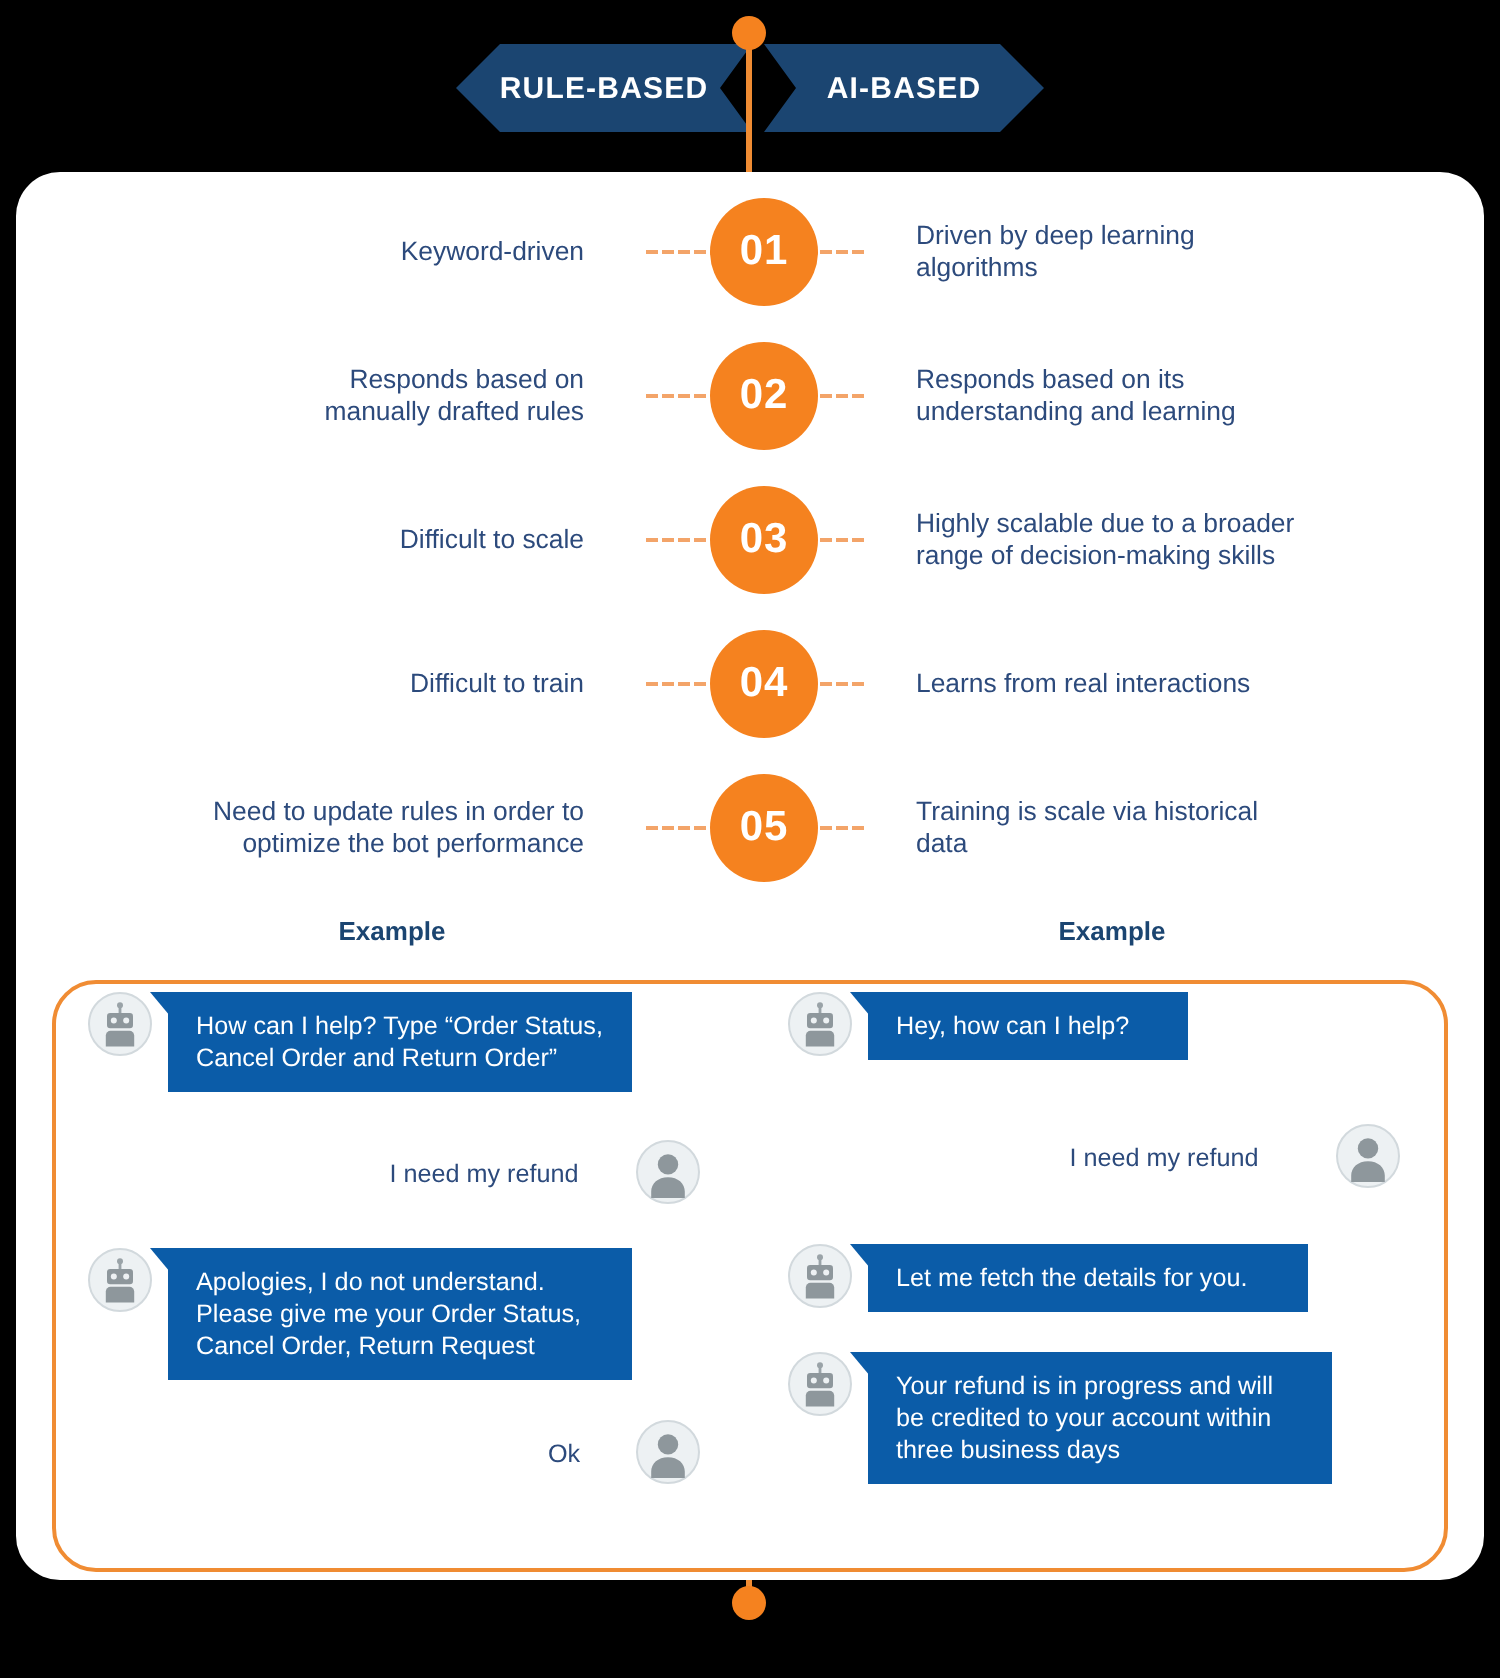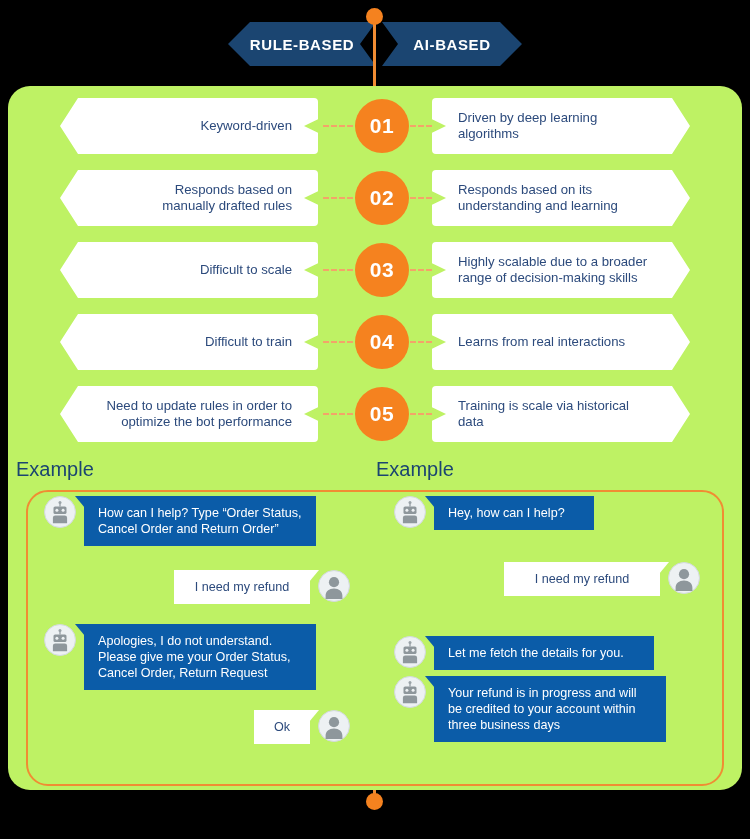"Keyword-driven" #panel { background: #bef264 -> #ffffff }
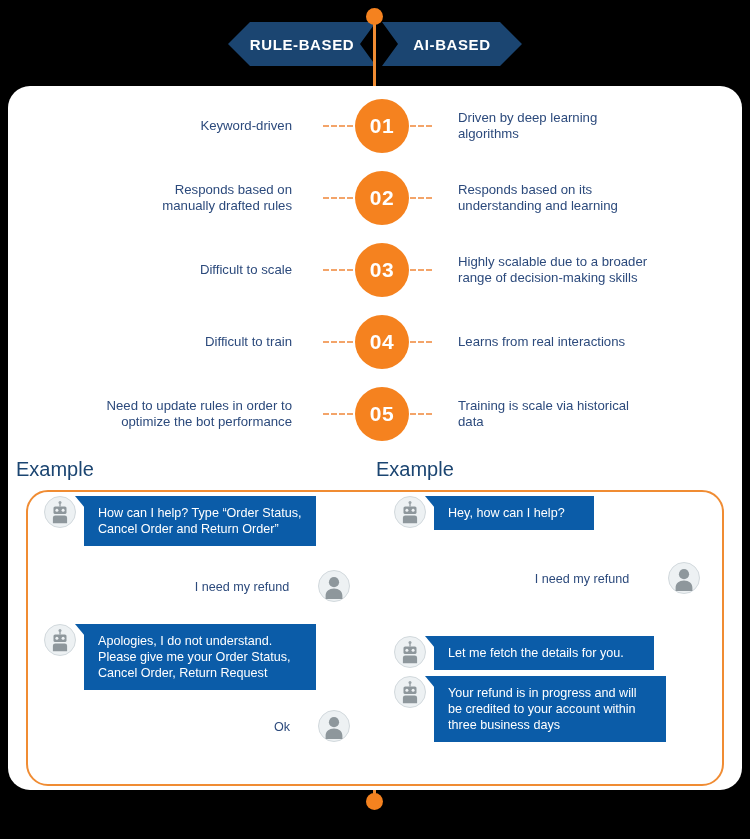"Example" .example { font-size: 20px -> 13px; font-weight: none -> bold; text-align: left -> center }
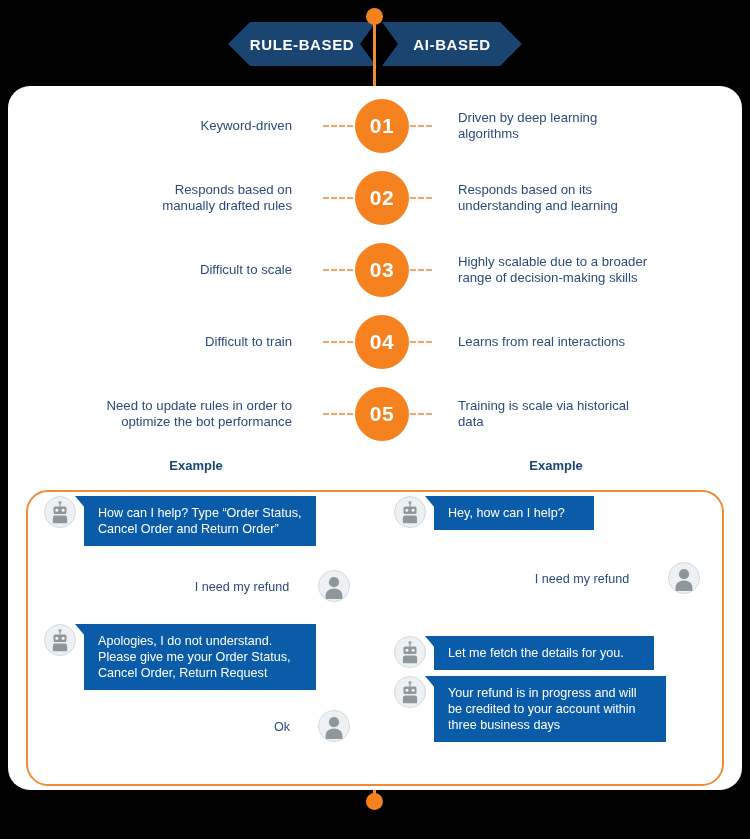"Let me fetch the details" div.msg { top: 146px -> 132px }
